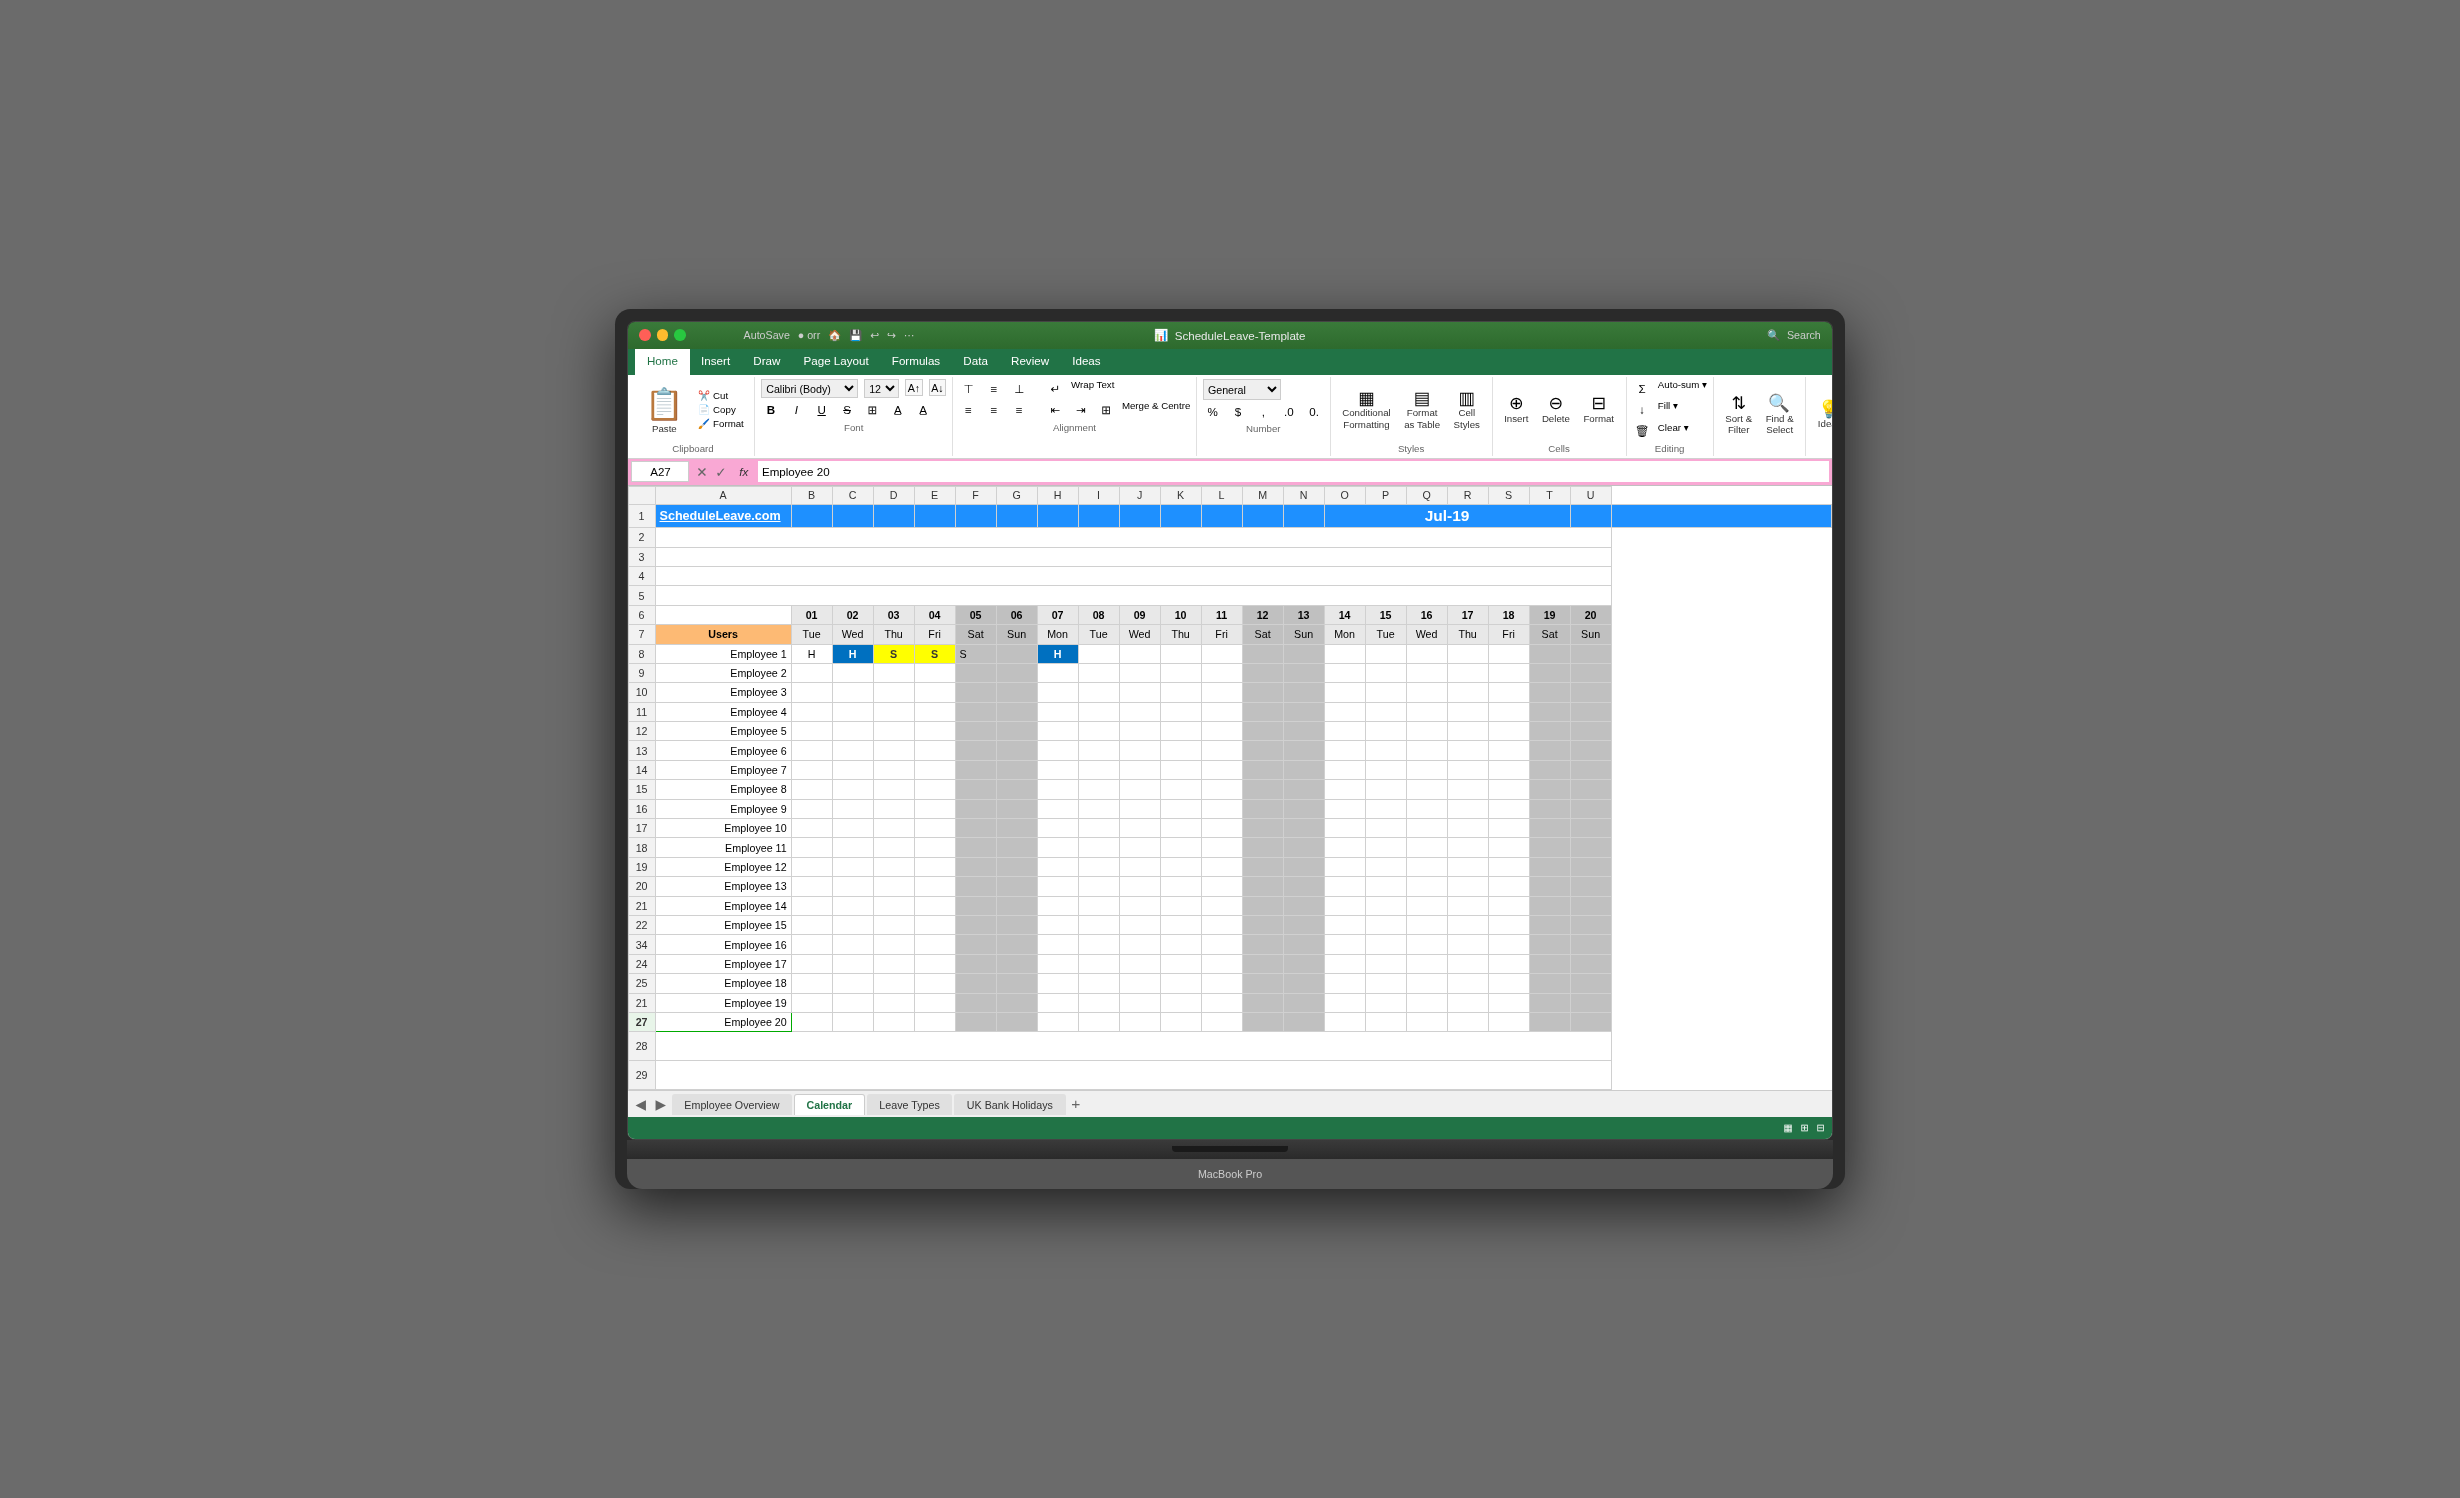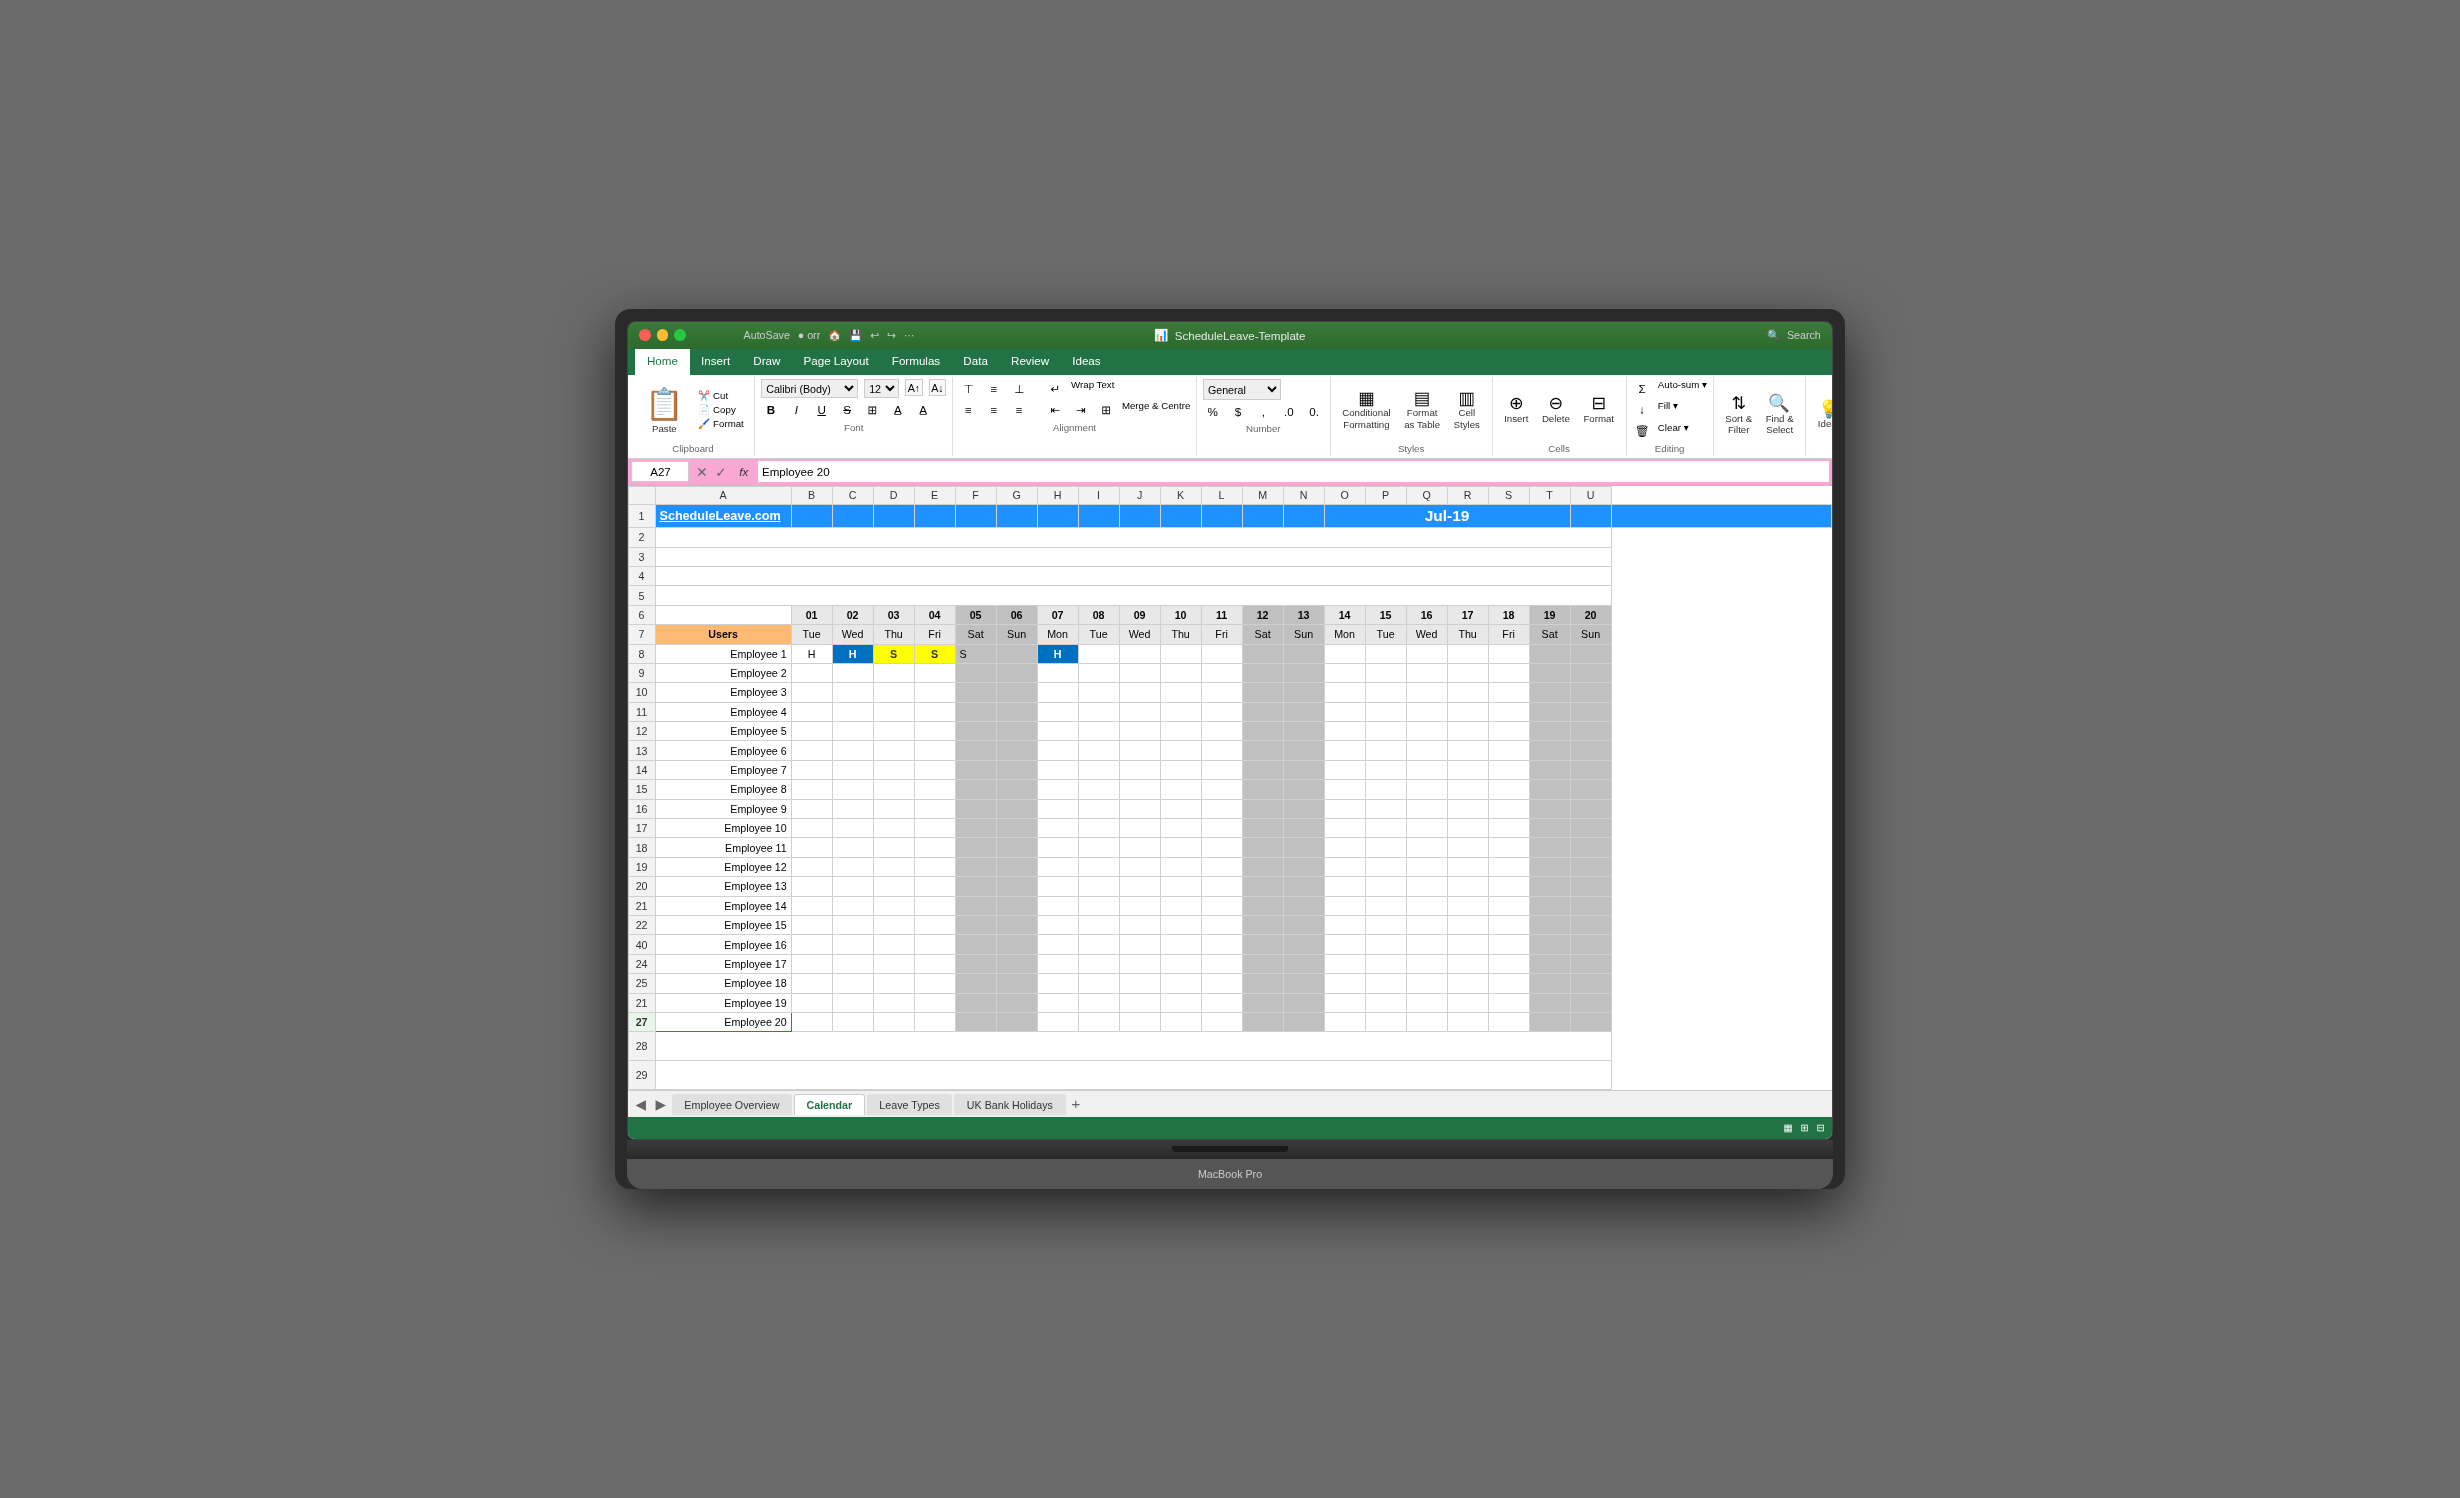"40" td.row-header { text: 40 -> 34 }
